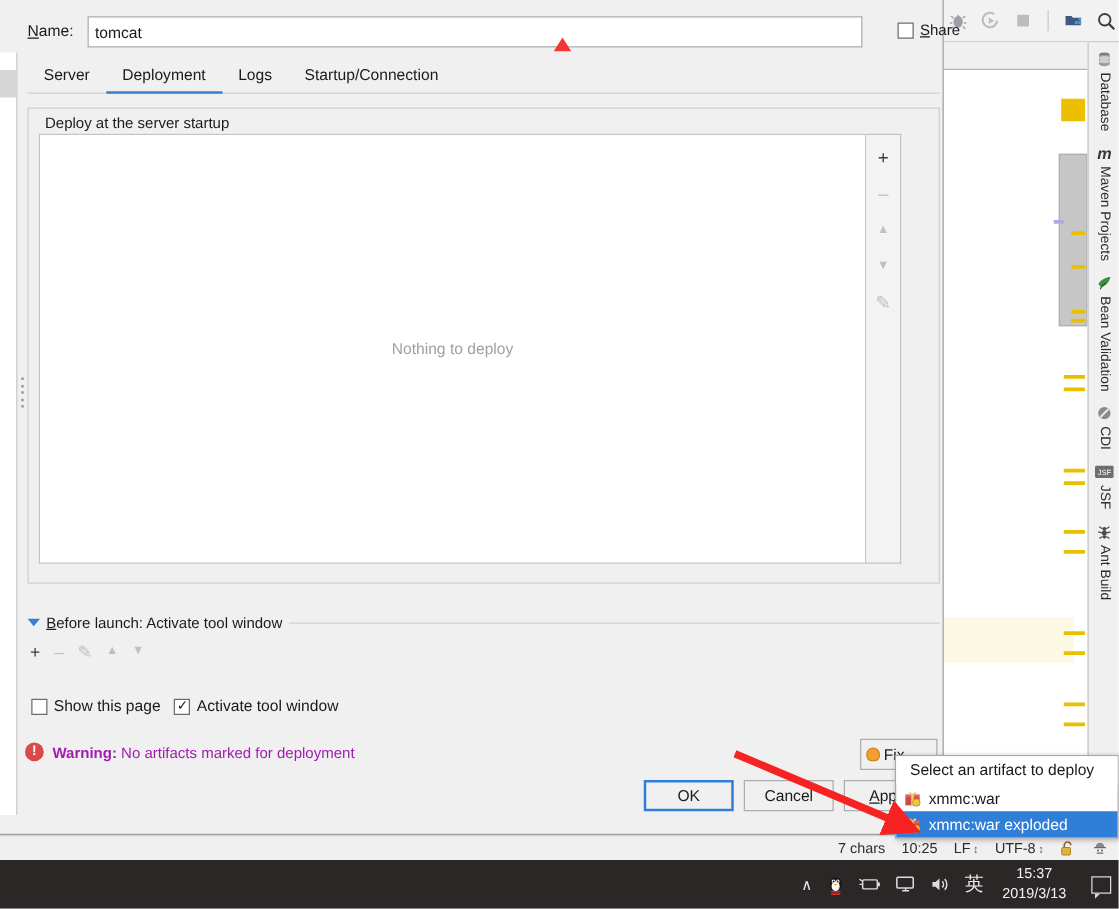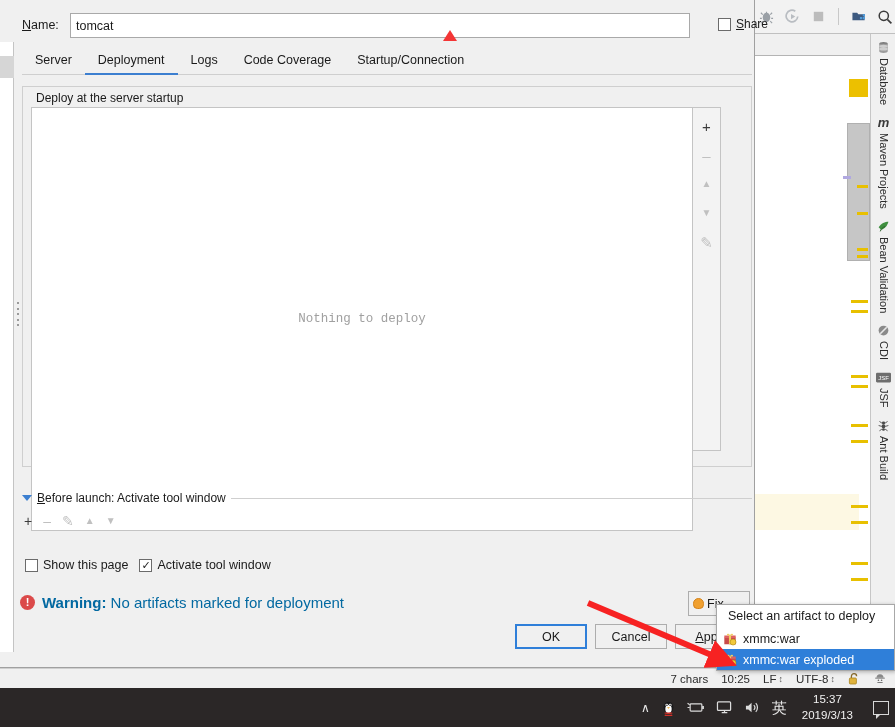"Code Coverage" div.tab { html: <div>Code Coverage</div> -> none }
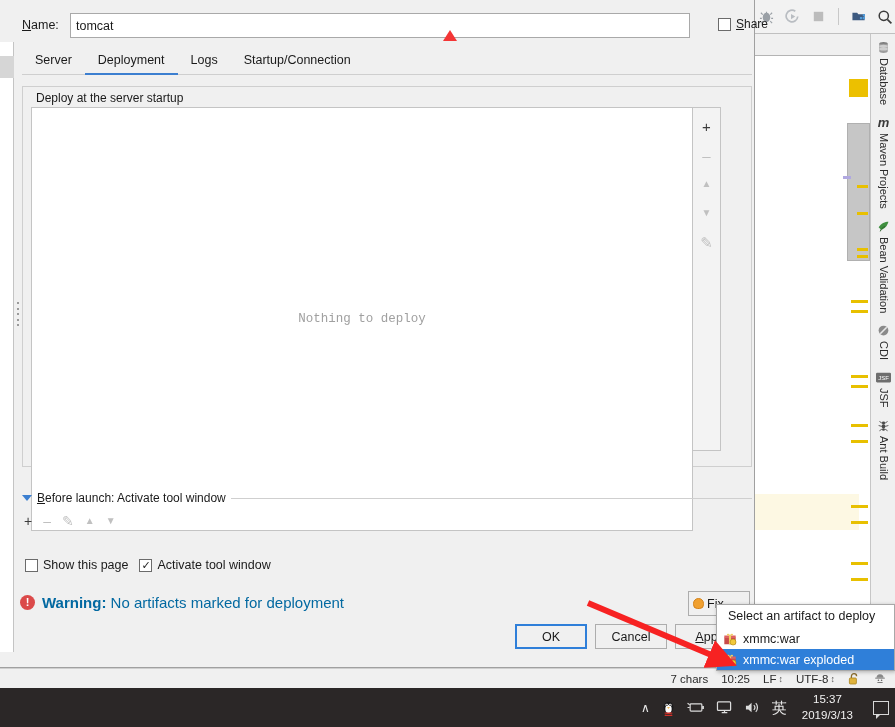"Nothing to deploy" .deploy-list { font-family: Liberation Mono, monospace -> none; height: 424px -> 344px }
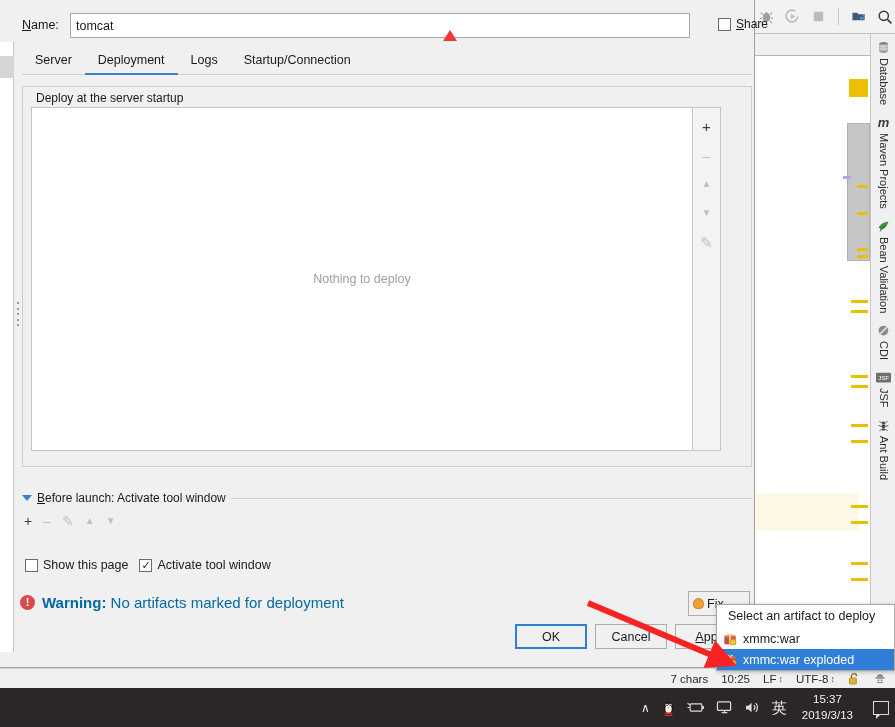"Warning: No artifacts marked for" .warn-txt { color: #0369a1 -> #a21caf; font-size: 15px -> 12px }
